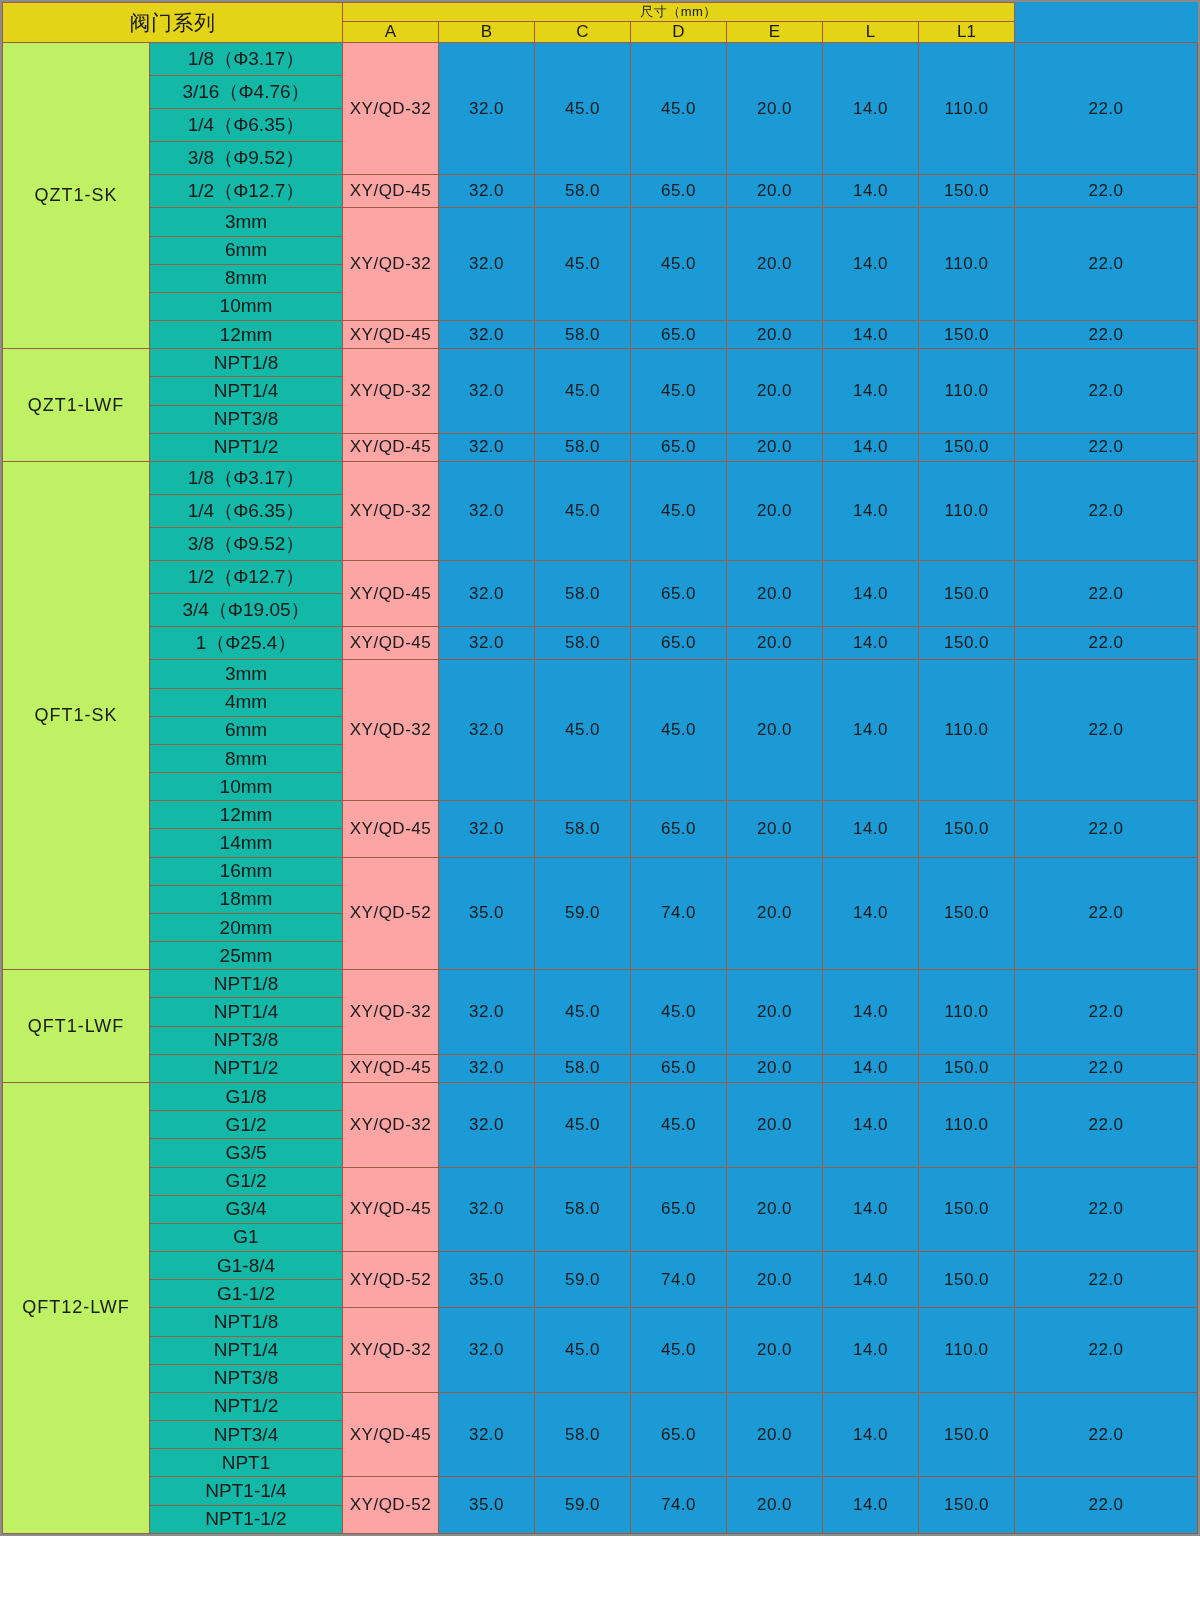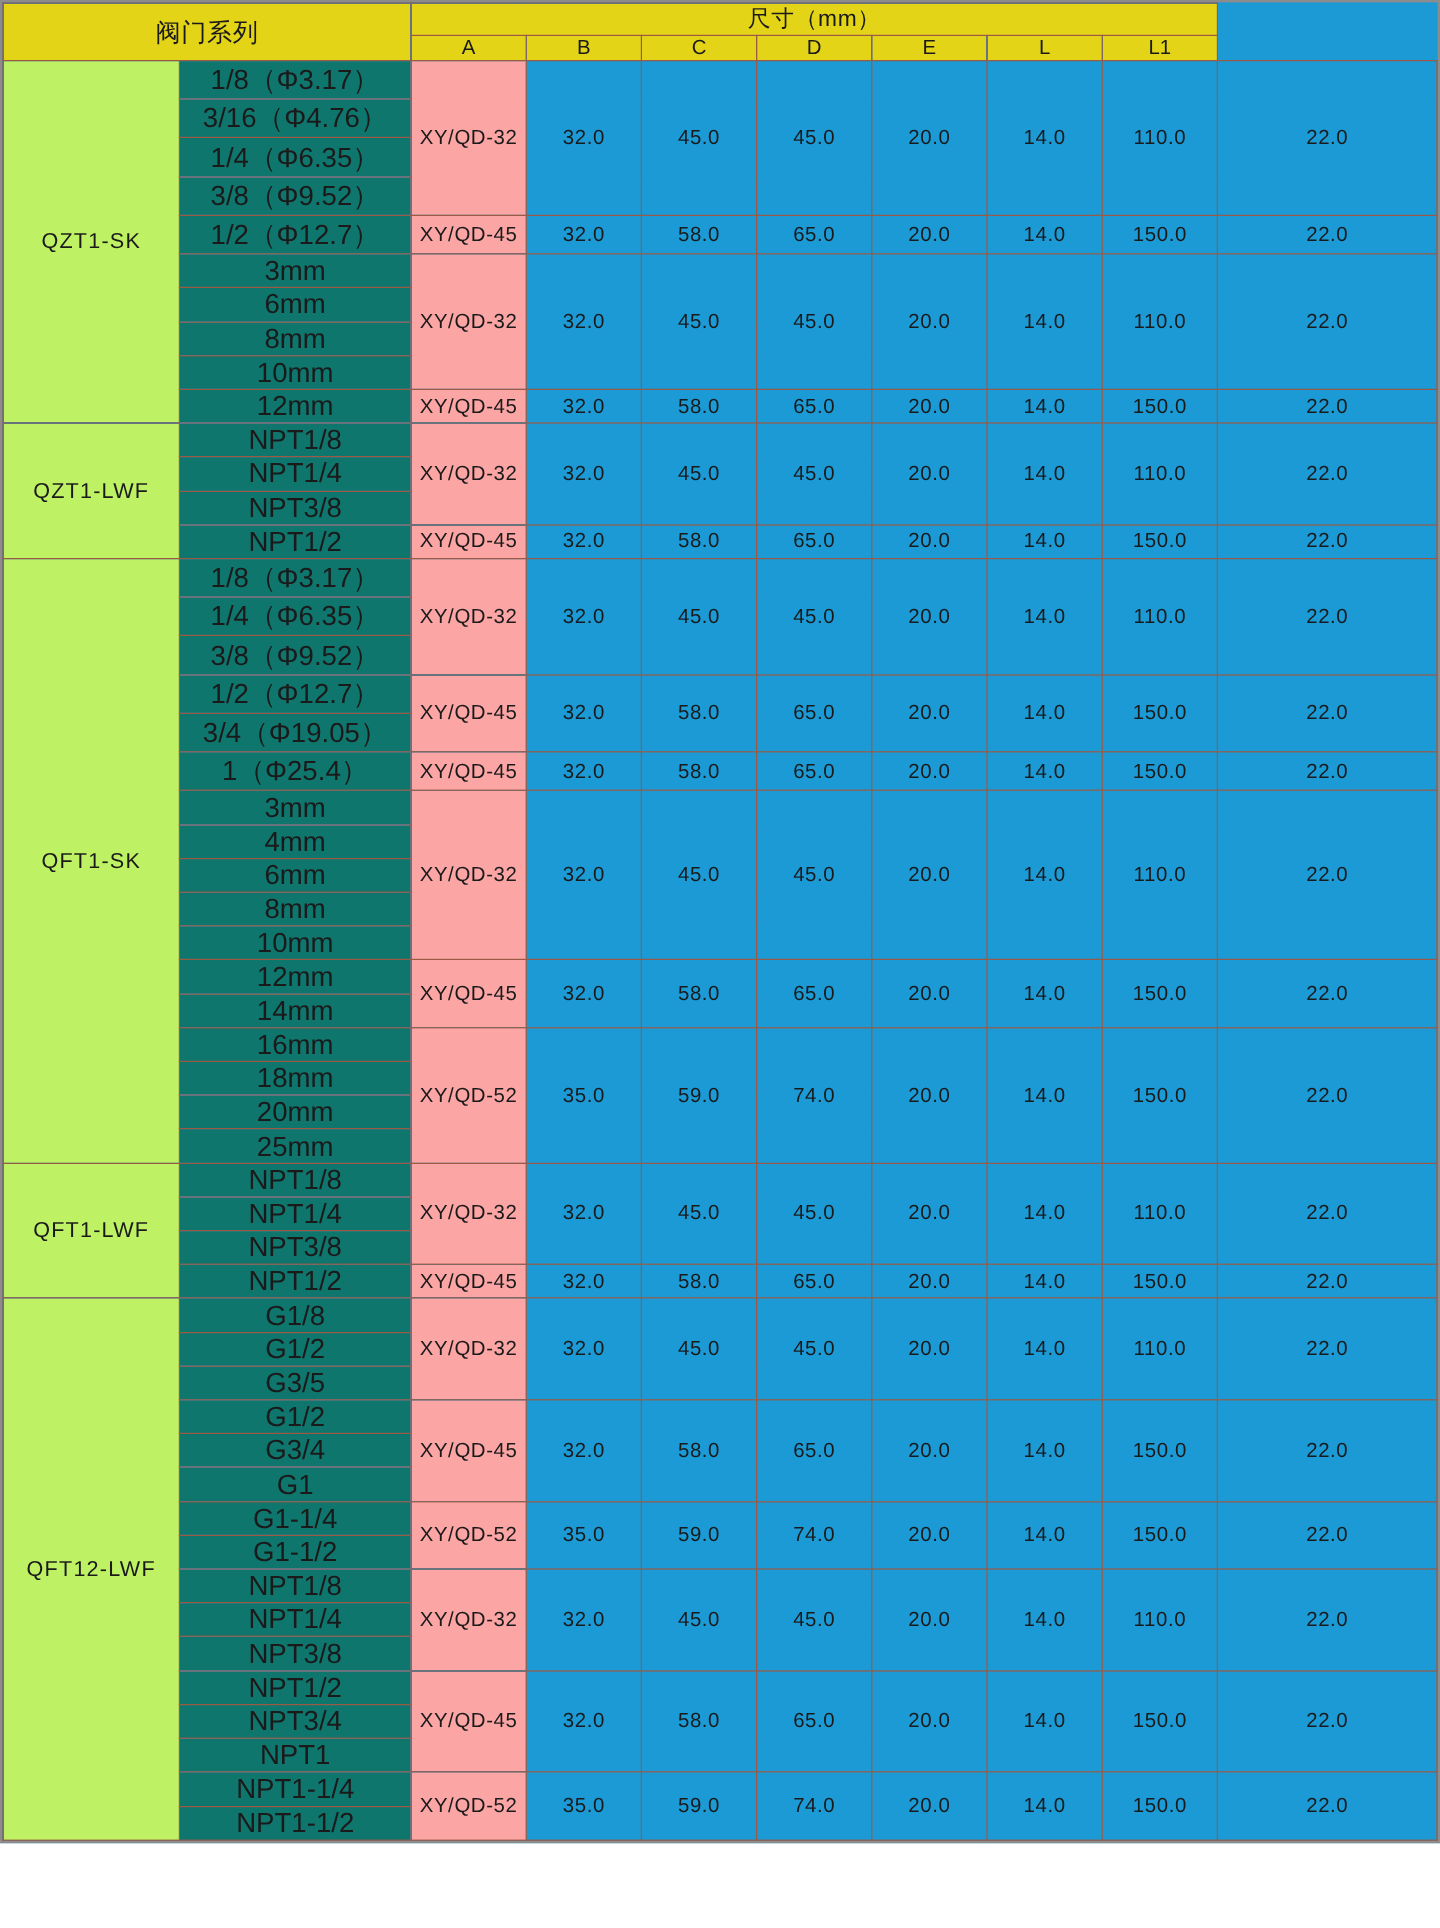"尺寸（mm）" .hdr-dim { font-size: 19px -> 13px }
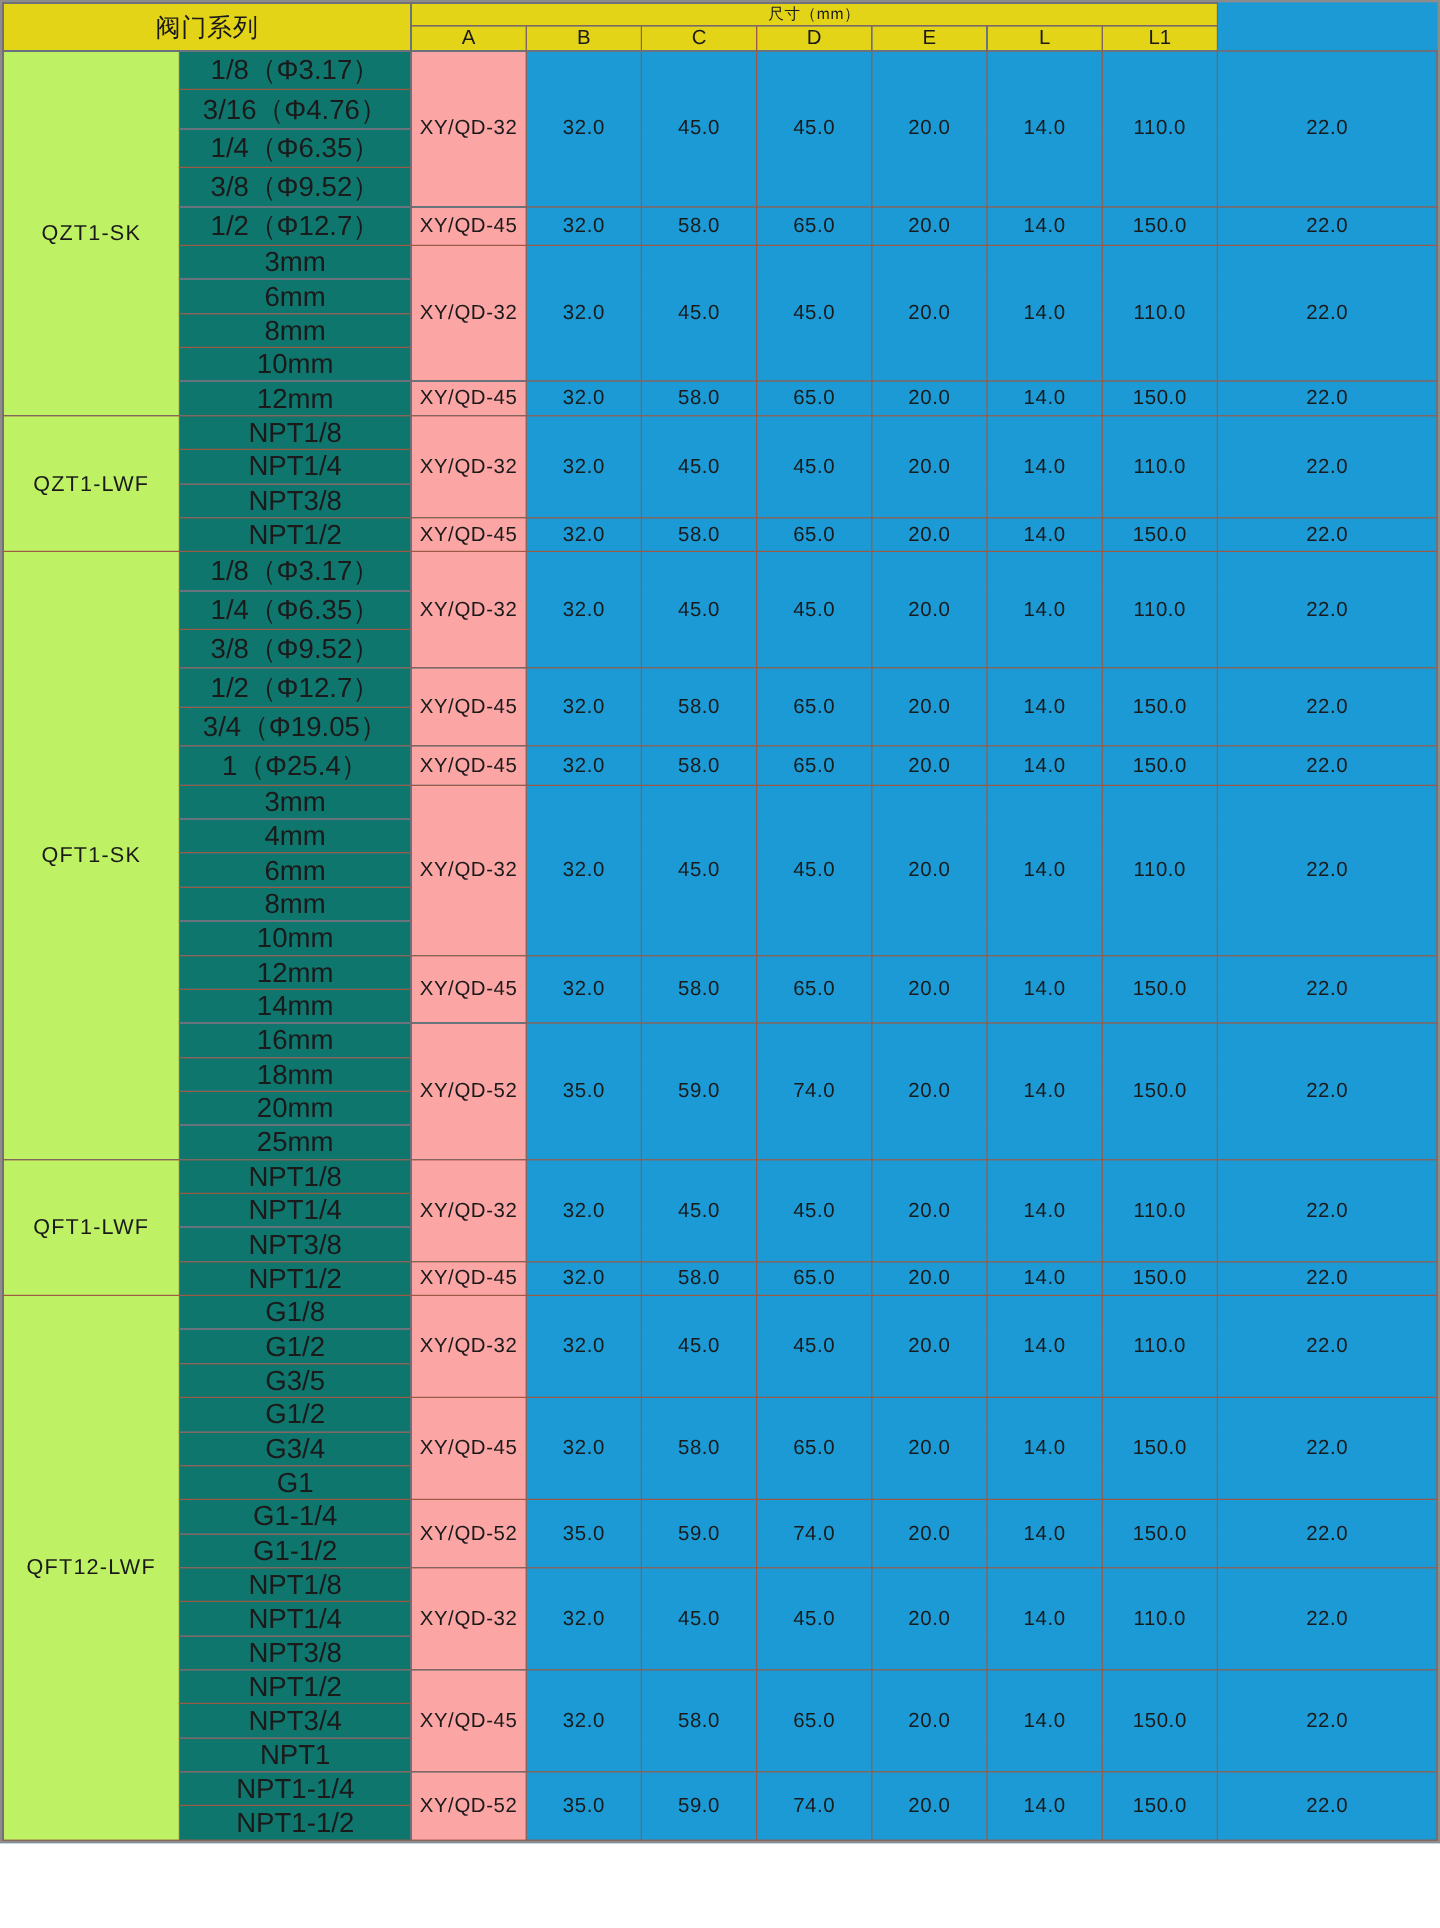"1/8（Φ3.17）" .port { background: #0f766e -> #14b8a6; font-size: 23px -> 19px }
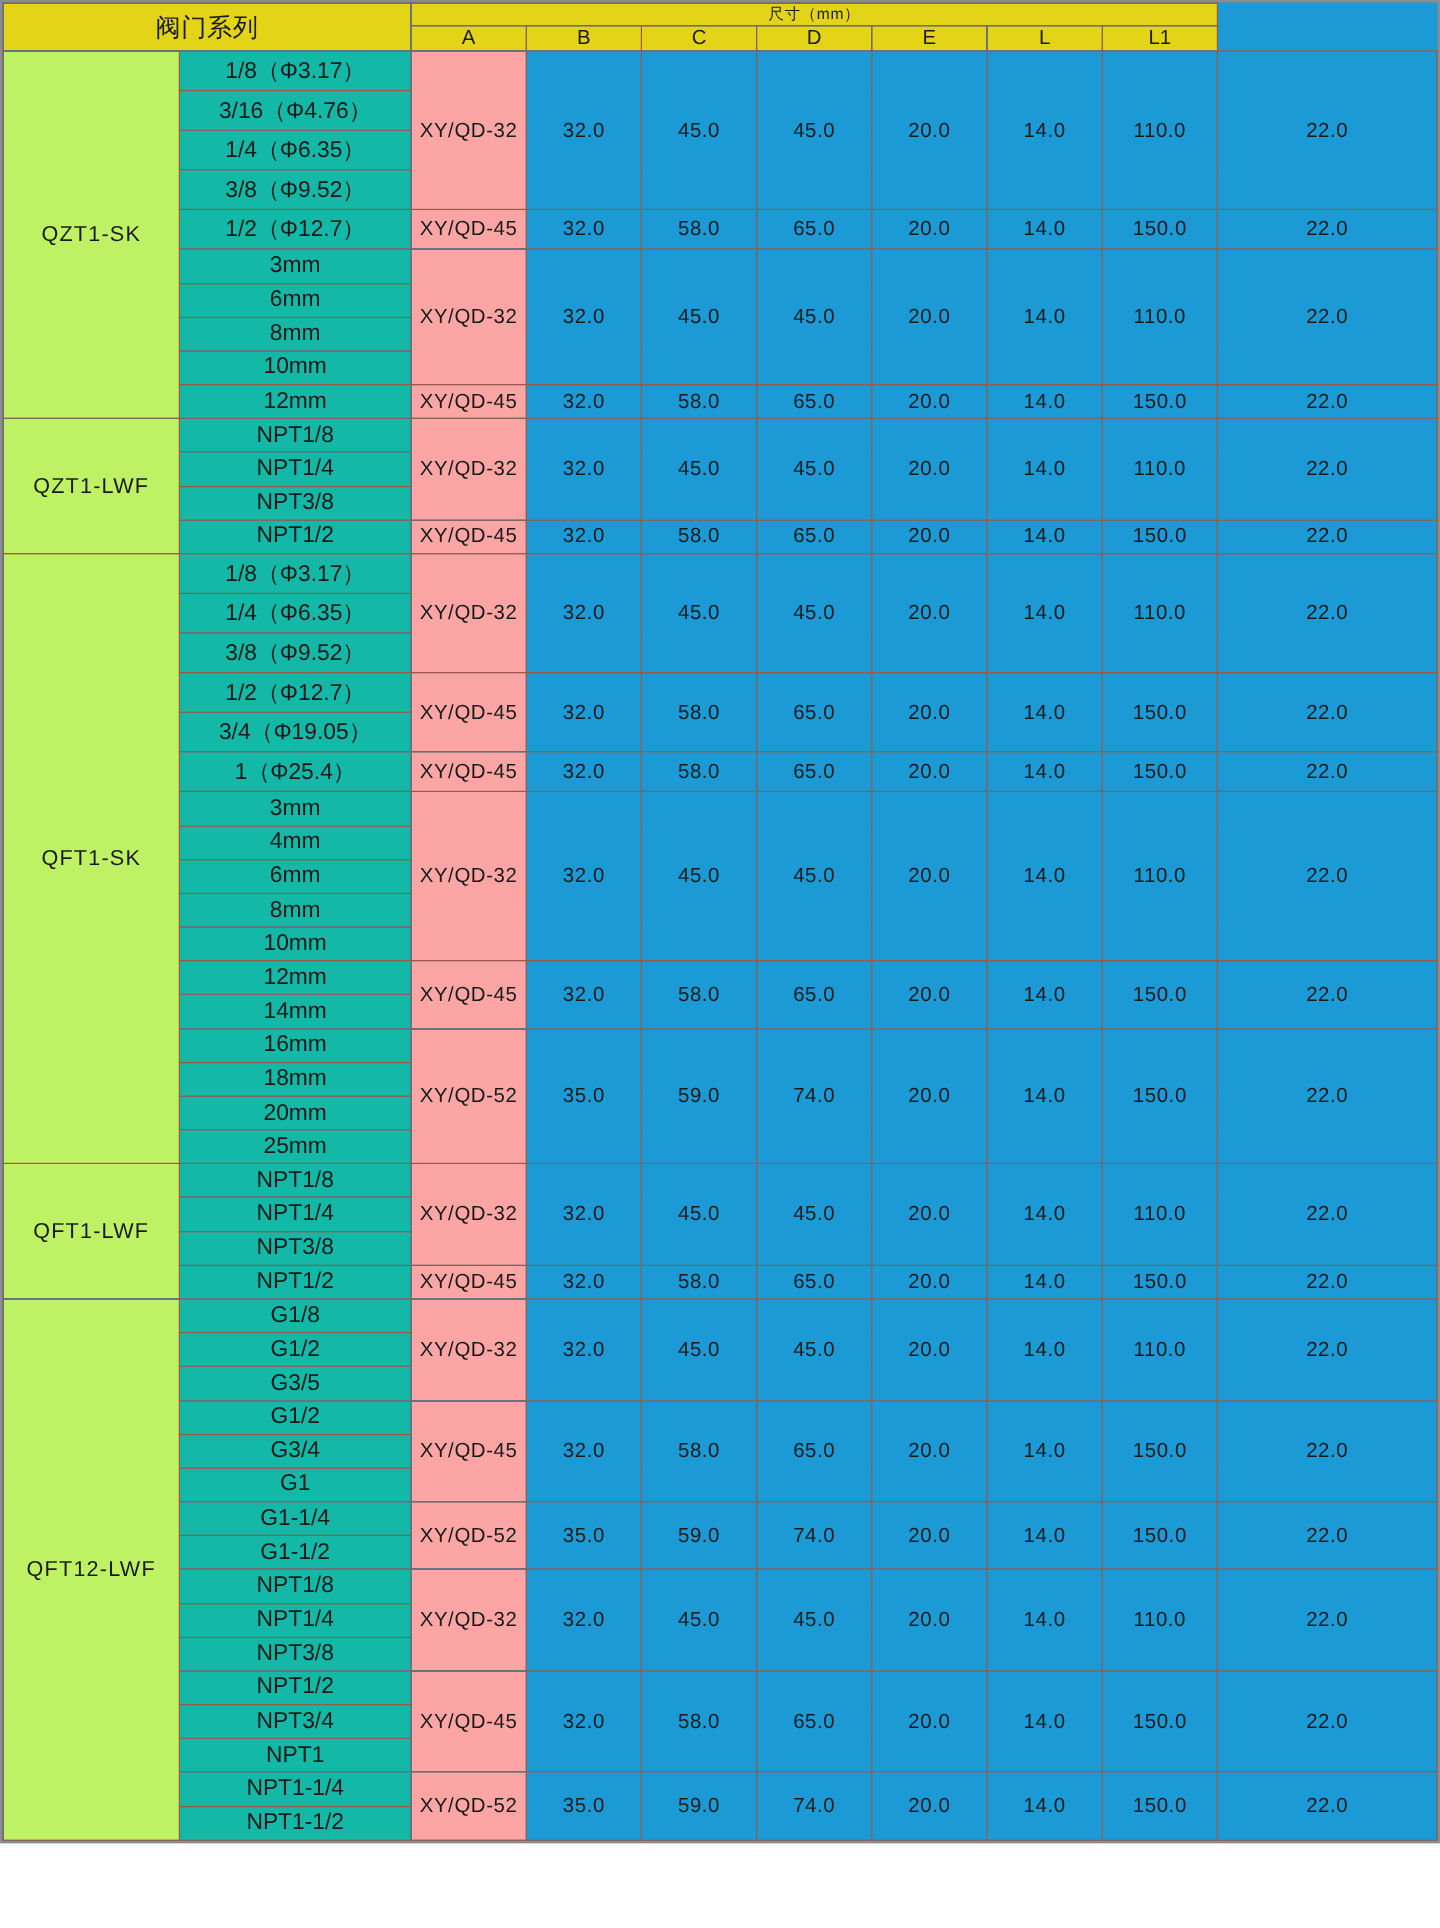"G1-1/4" td.port { text: G1-1/4 -> G1-8/4 }
